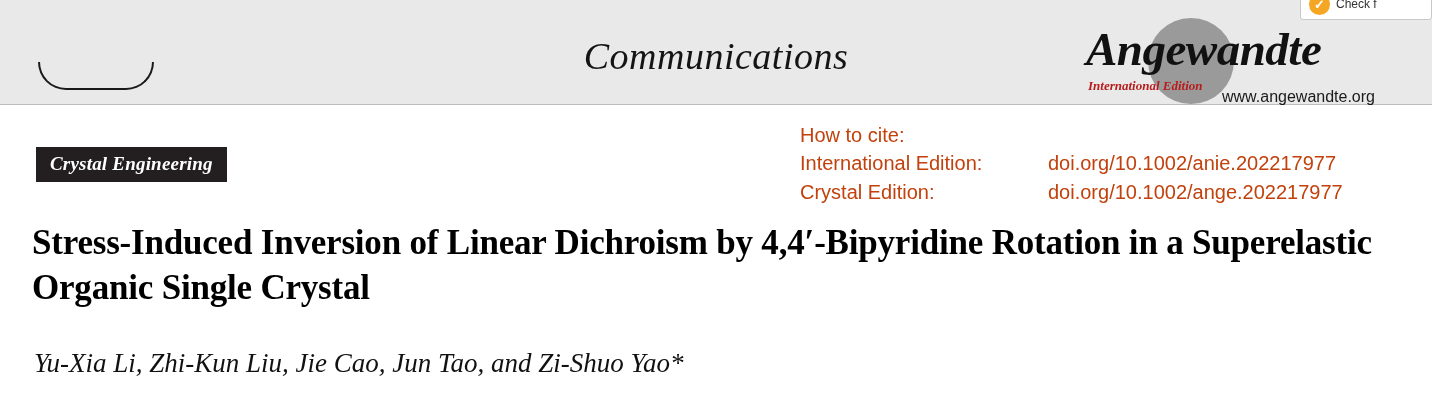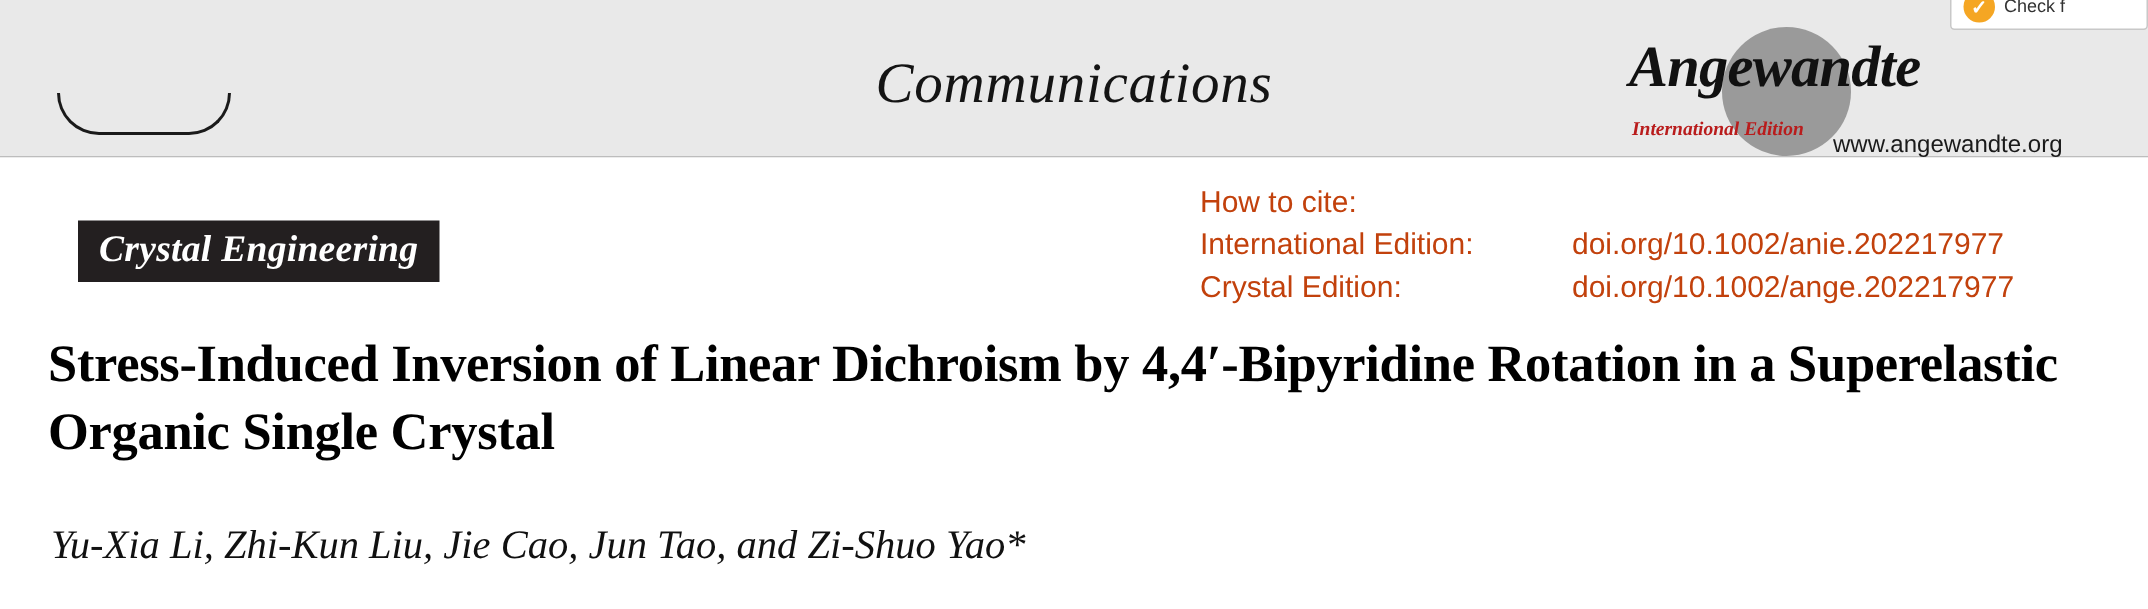"Angewandte" .angew-word { font-size: 39px -> 47px }
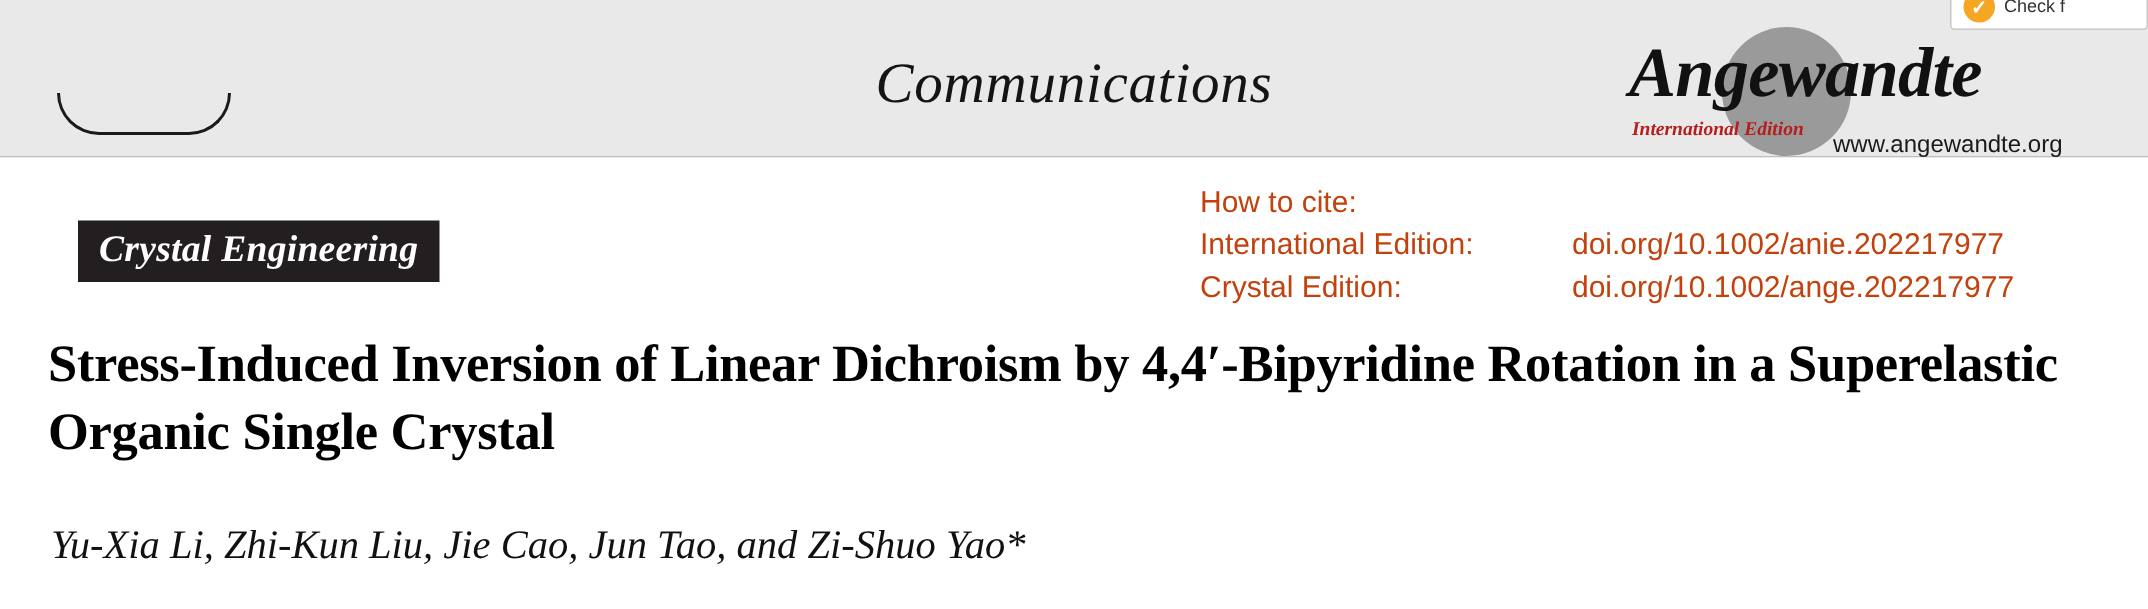"Crystal Engineering" .section-badge { font-size: 25px -> 19px; left: 52px -> 36px }
